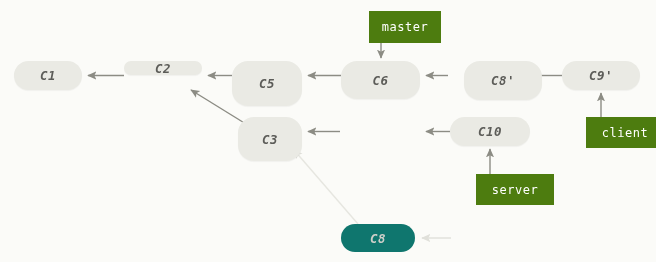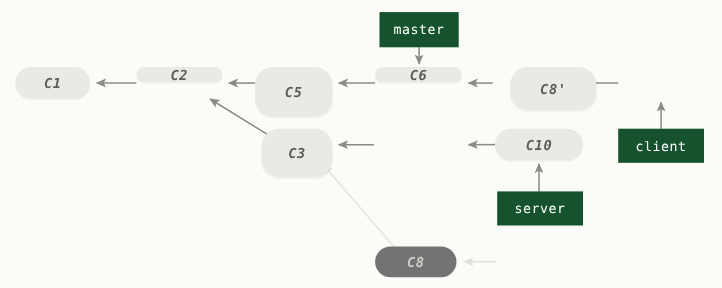"master" .ref { background: #14532d -> #4d7c0f; margin-left: none -> 24px }
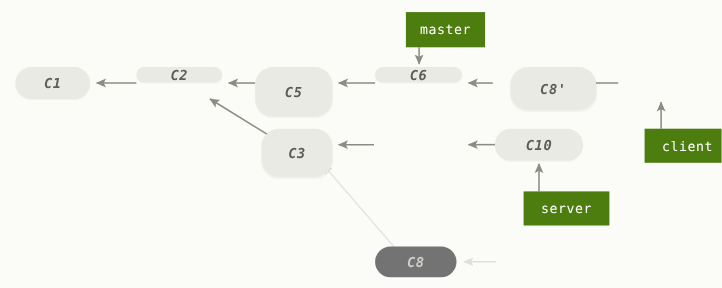"C6" div.commit { height: 14px -> 38px }
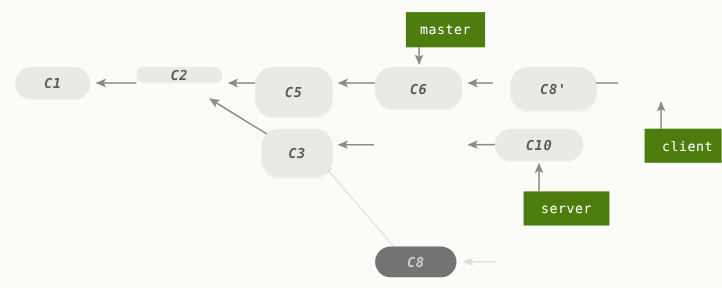"C9'" div.commit { html: none -> <div>C9'</div> }
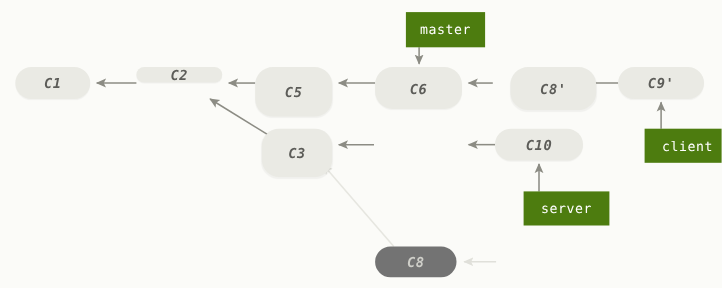"C8" .commit.faded { background: #737373 -> #0f766e }
